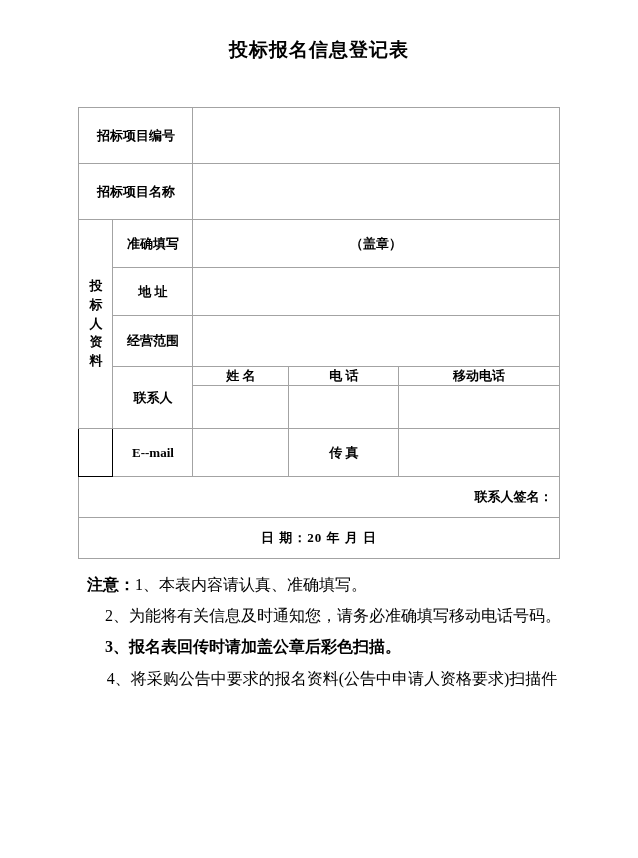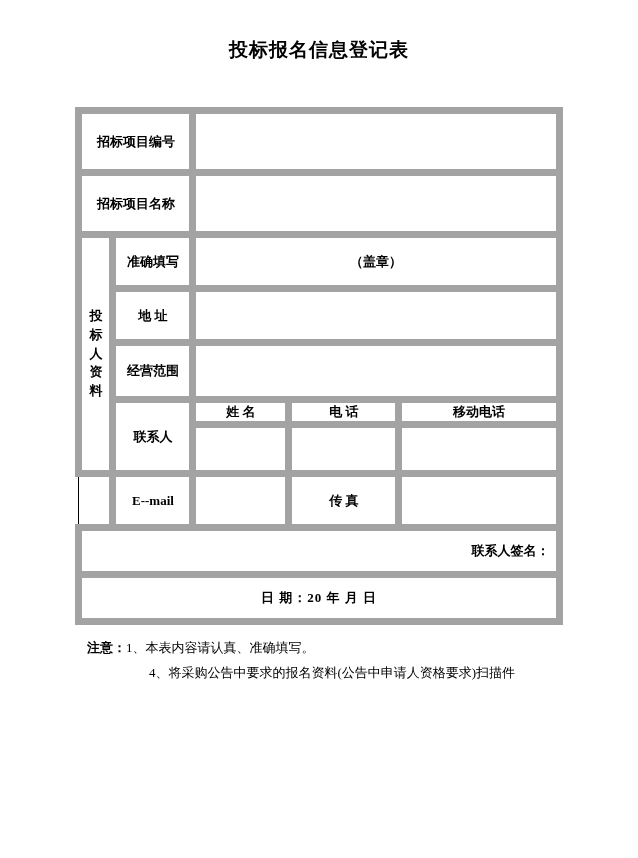"招标项目编号" table.form td { border: 7px solid #a3a3a3 -> 1px solid #a3a3a3 }
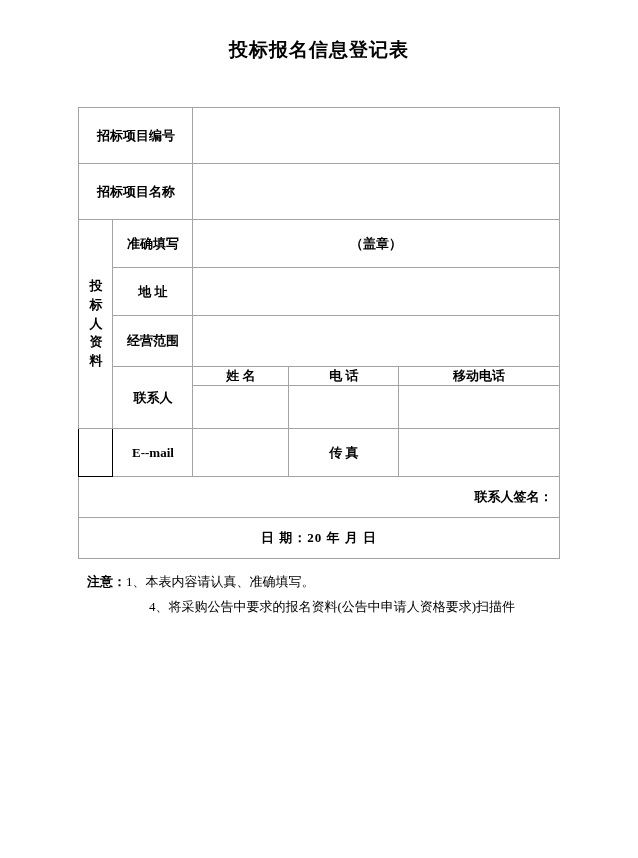"注意：1、本表内容请认真、准确填写。" .notes { font-size: 13px -> 16px }
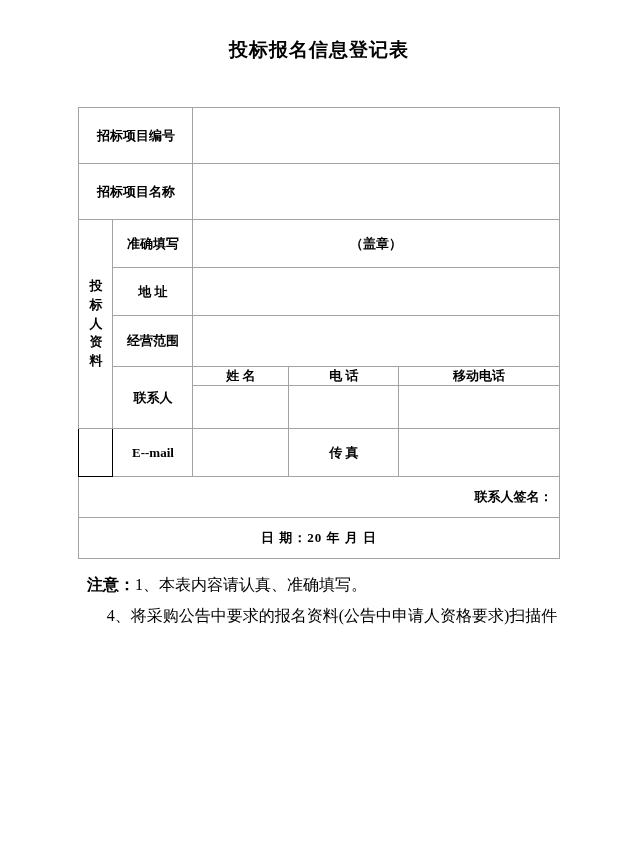"2、为能将有关信息及时通知您，请务必准确填写移动电话号码。" div.note { html: none -> <div>2、为能将有关信息及时通知您，请务必准确填写移动电话号码。</div> }
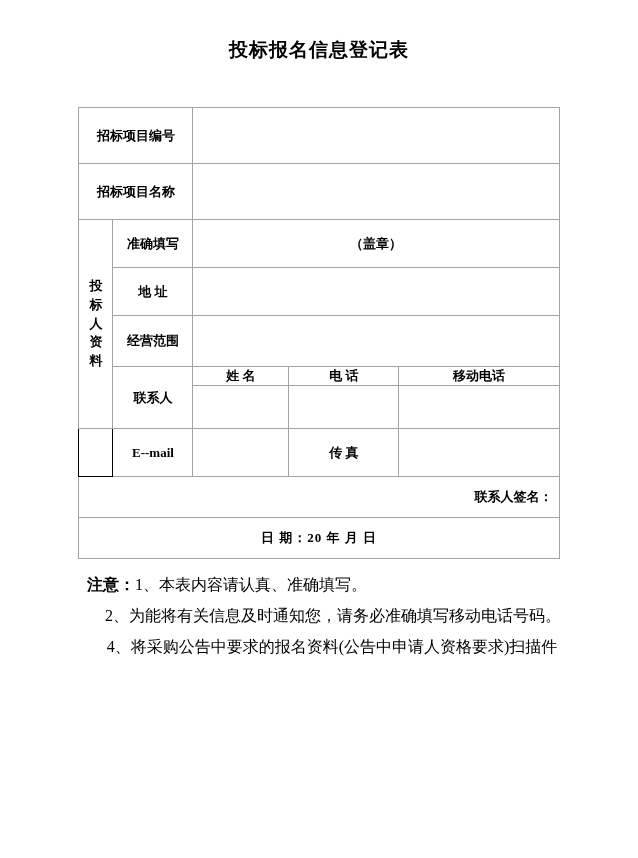"3、报名表回传时请加盖公章后彩色扫描。" div.note { html: none -> <div>3、报名表回传时请加盖公章后彩色扫描。</div> }
